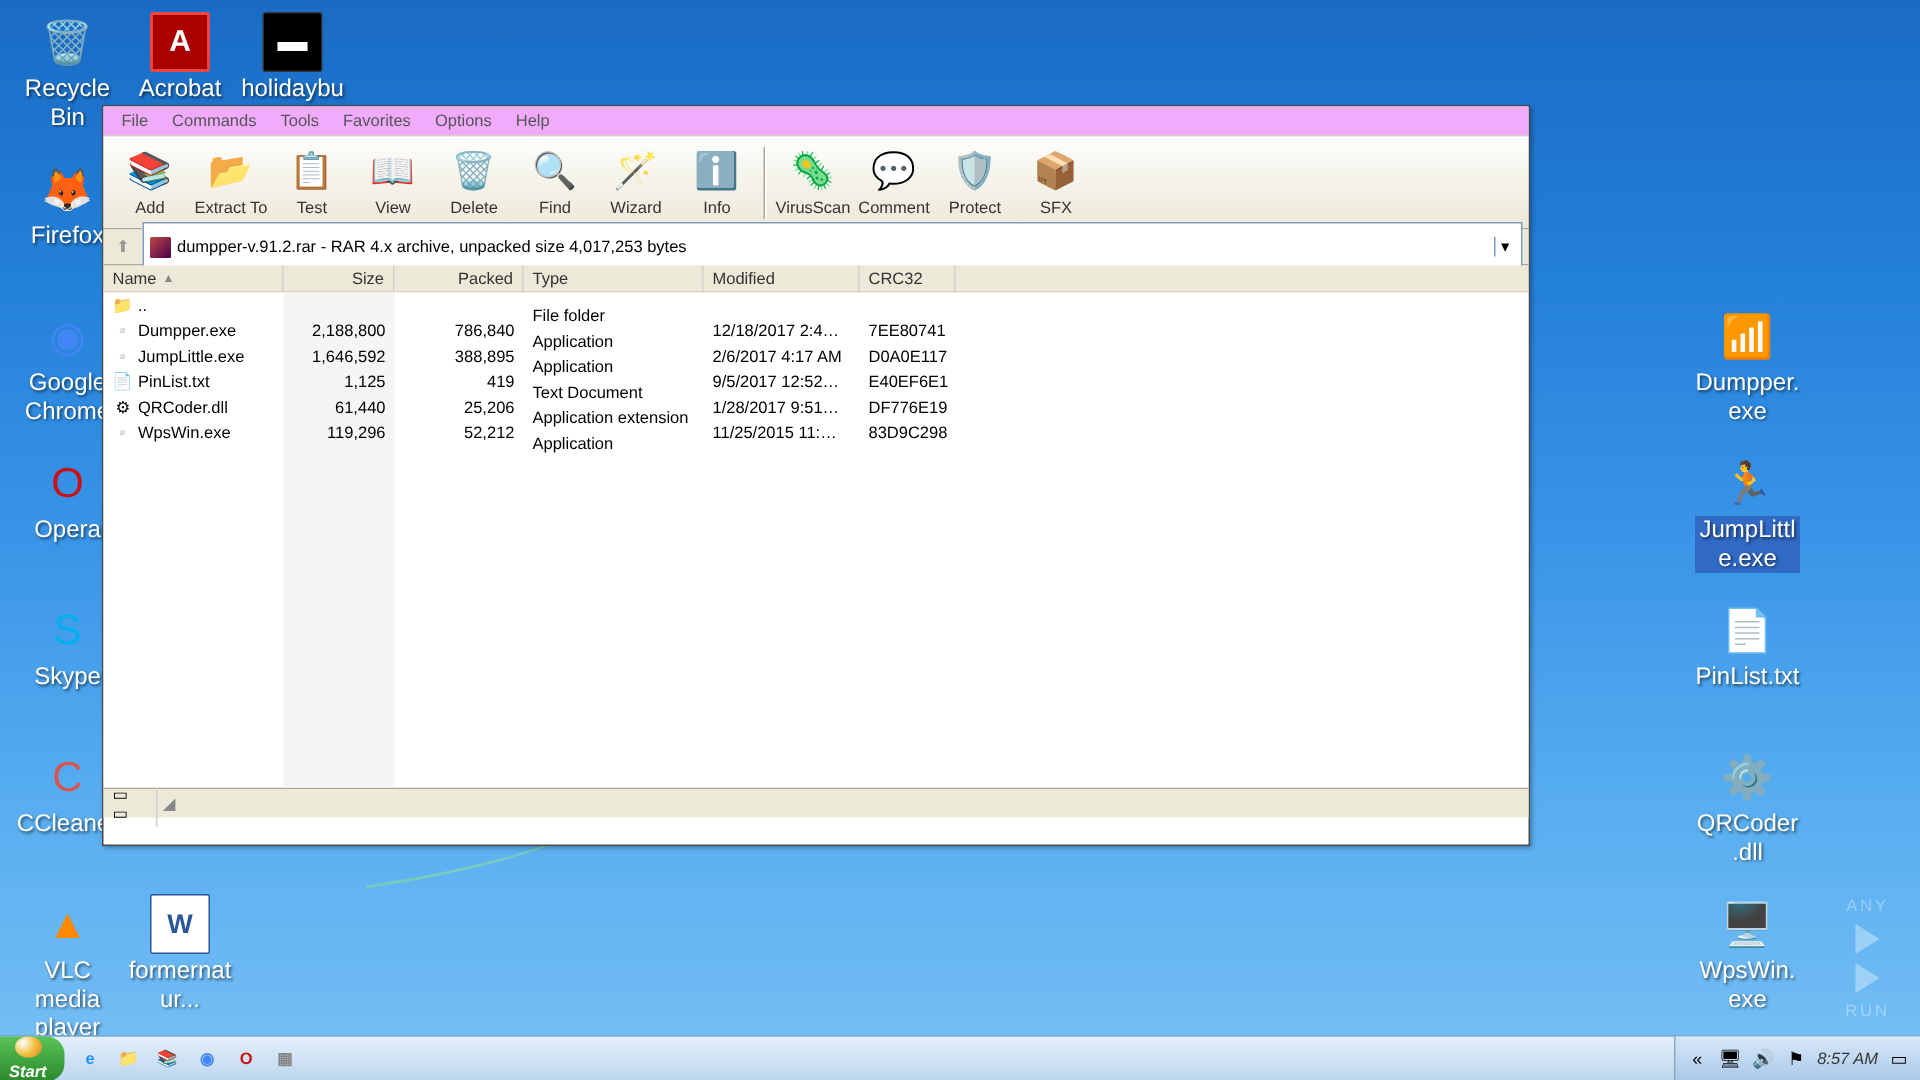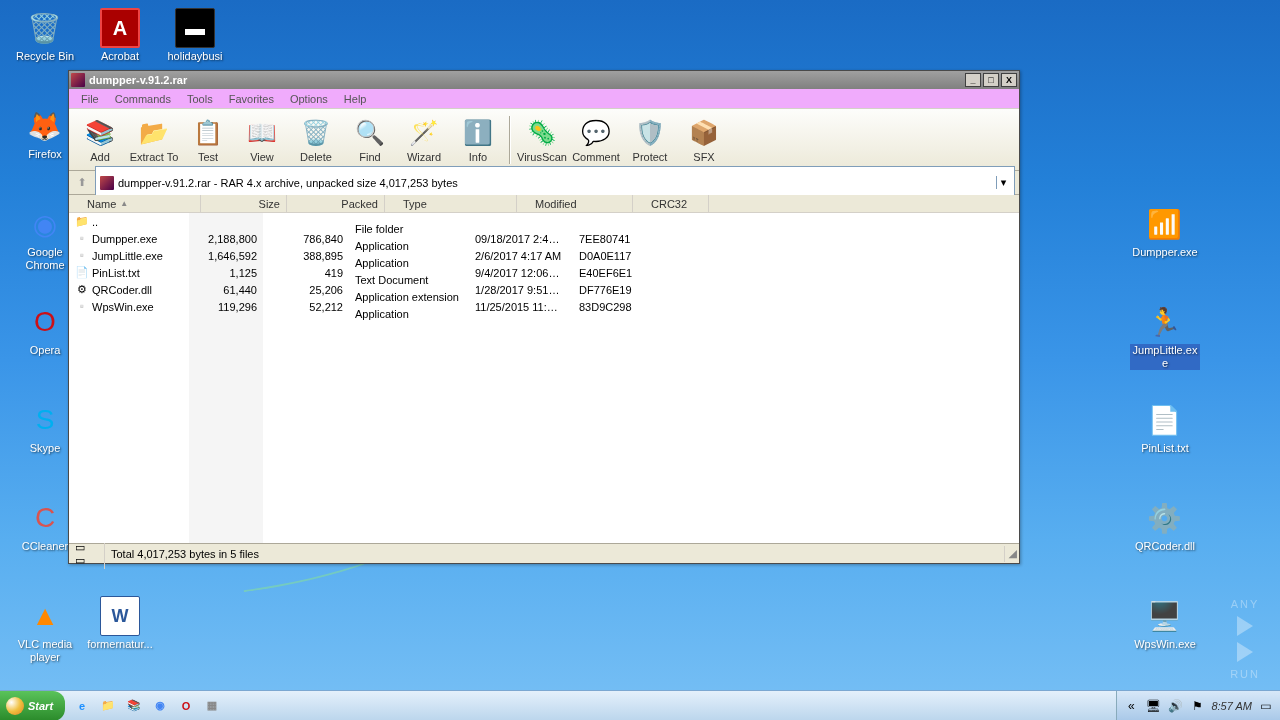"Recycle Bin" .desktop-icon .lbl { font-size: 11px -> 16px }
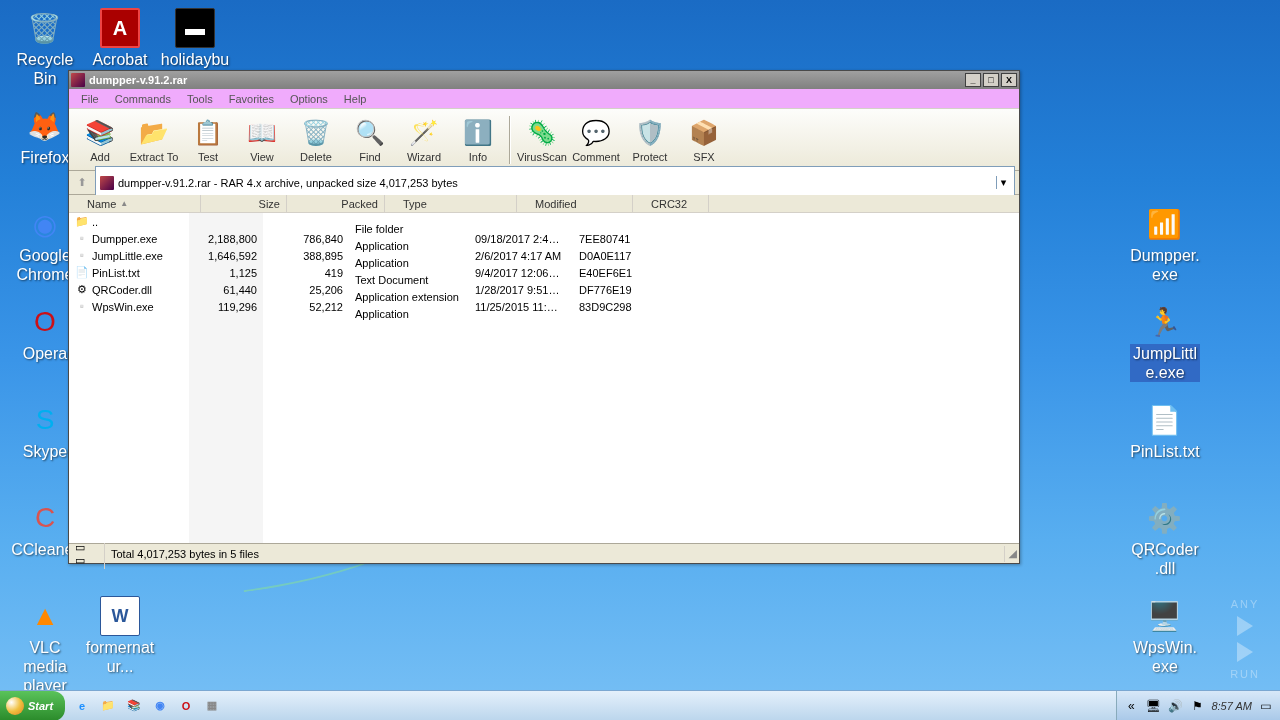"dumpper-v.91.2.rar" div.titlebar { html: <div> <div></div> <div>dumpper-v.91.2.rar</div> <div>_</div> <div>□</div> <div>X</div> </div> -> none }
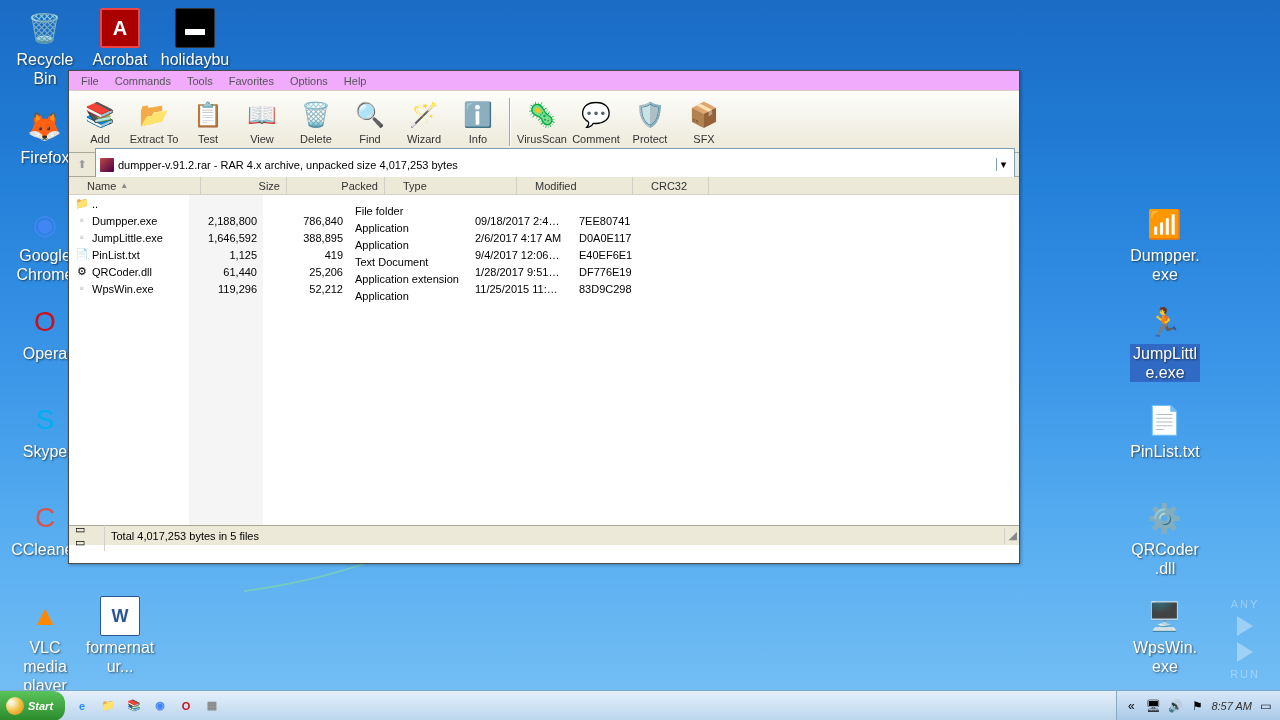"Name" .headers div { margin-left: 12px -> none }
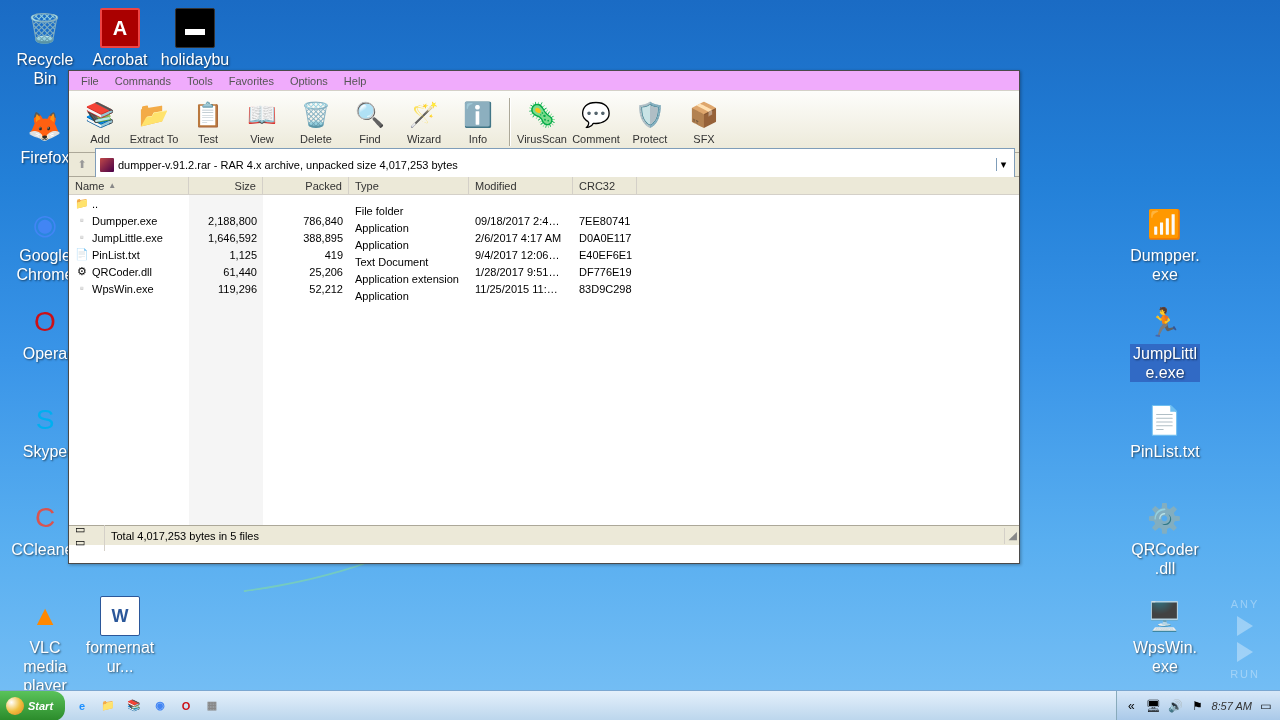"09/18/2017 2:4…" div.c-mod { text: 09/18/2017 -> 12/18/2017 }
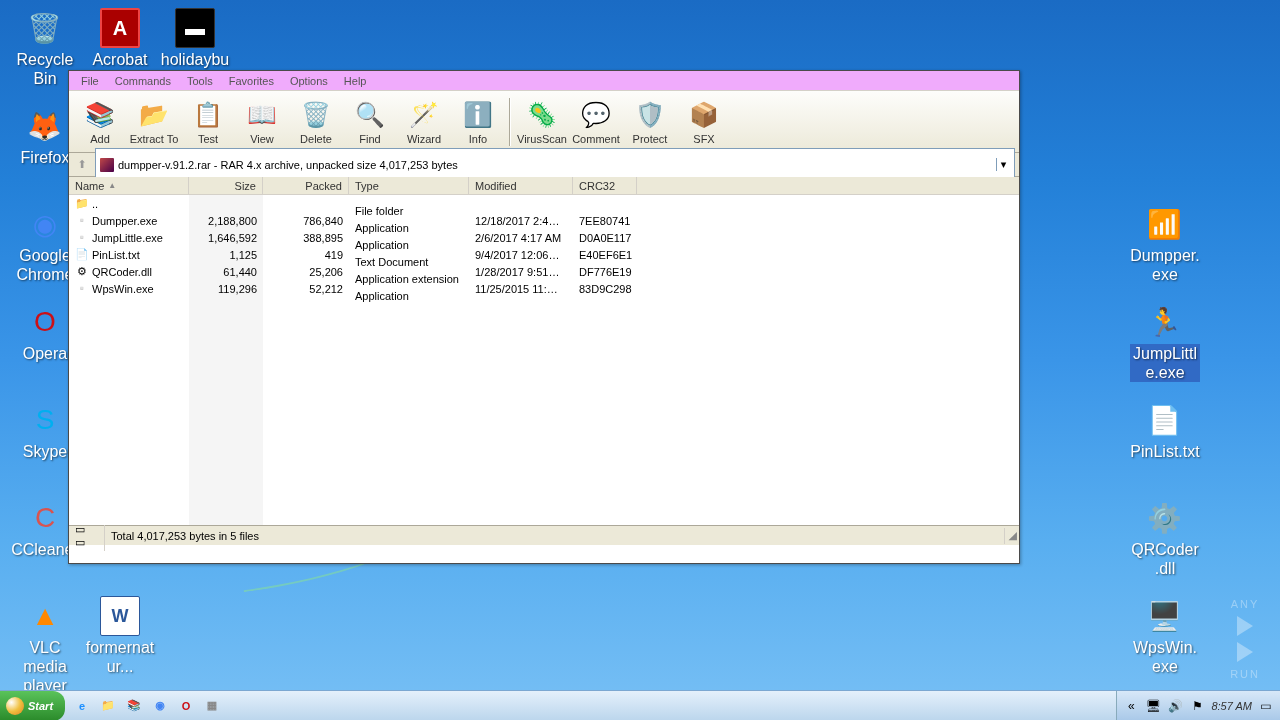"9/4/2017 12:06…" div.c-mod { text: 9/4/2017 12:06 -> 9/5/2017 12:52 }
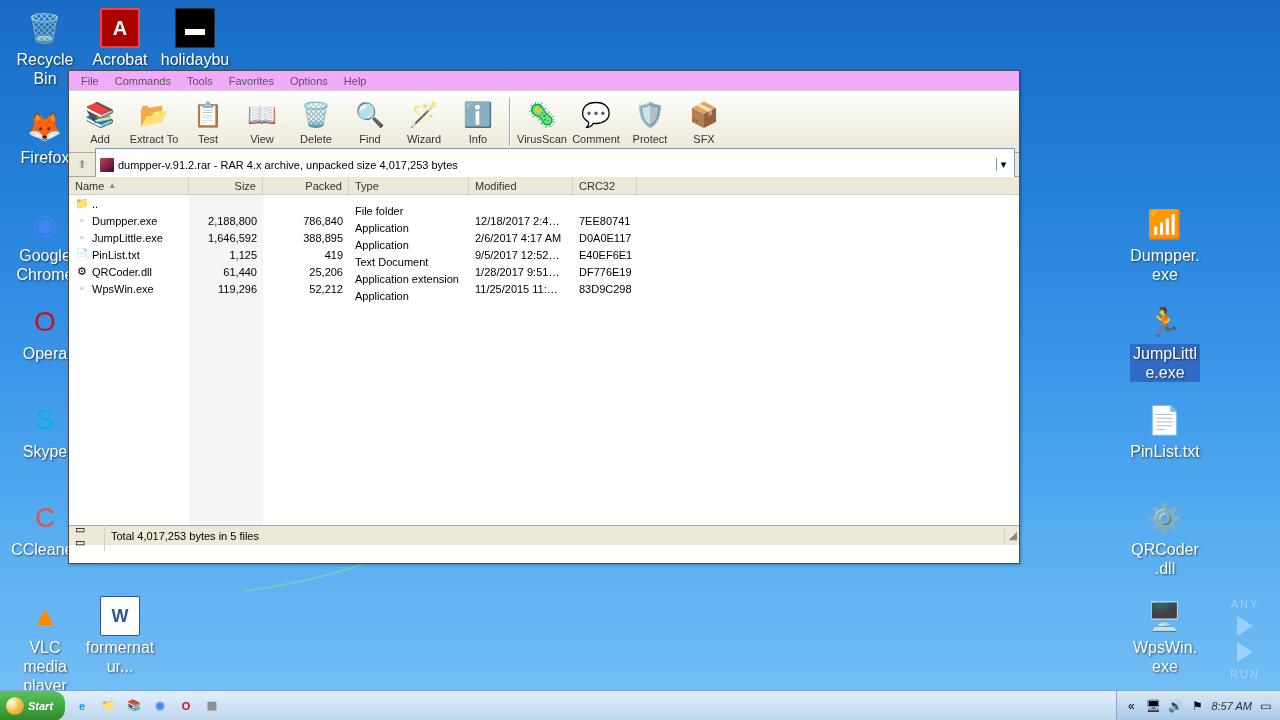"Total 4,017,253 bytes in 5" div.seg { html: <div>Total 4,017,253 bytes in 5 files</div> -> none }
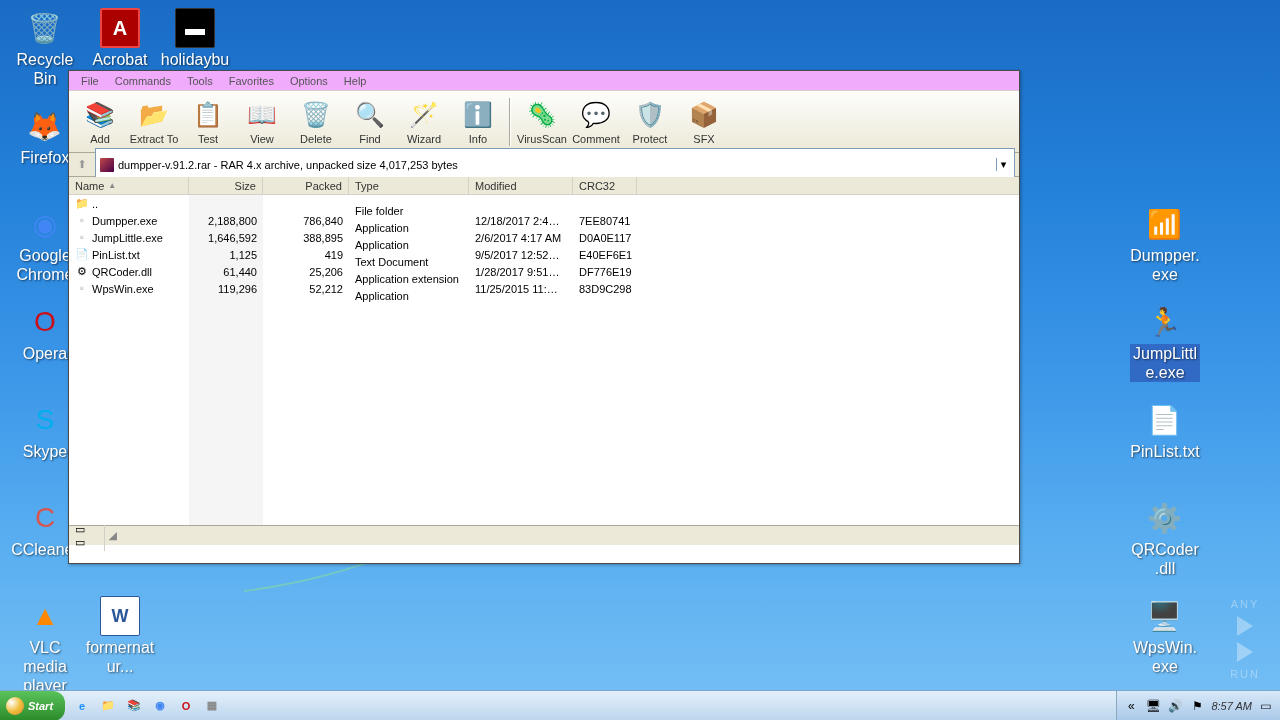"Start" .start { flex-direction: none -> column }
